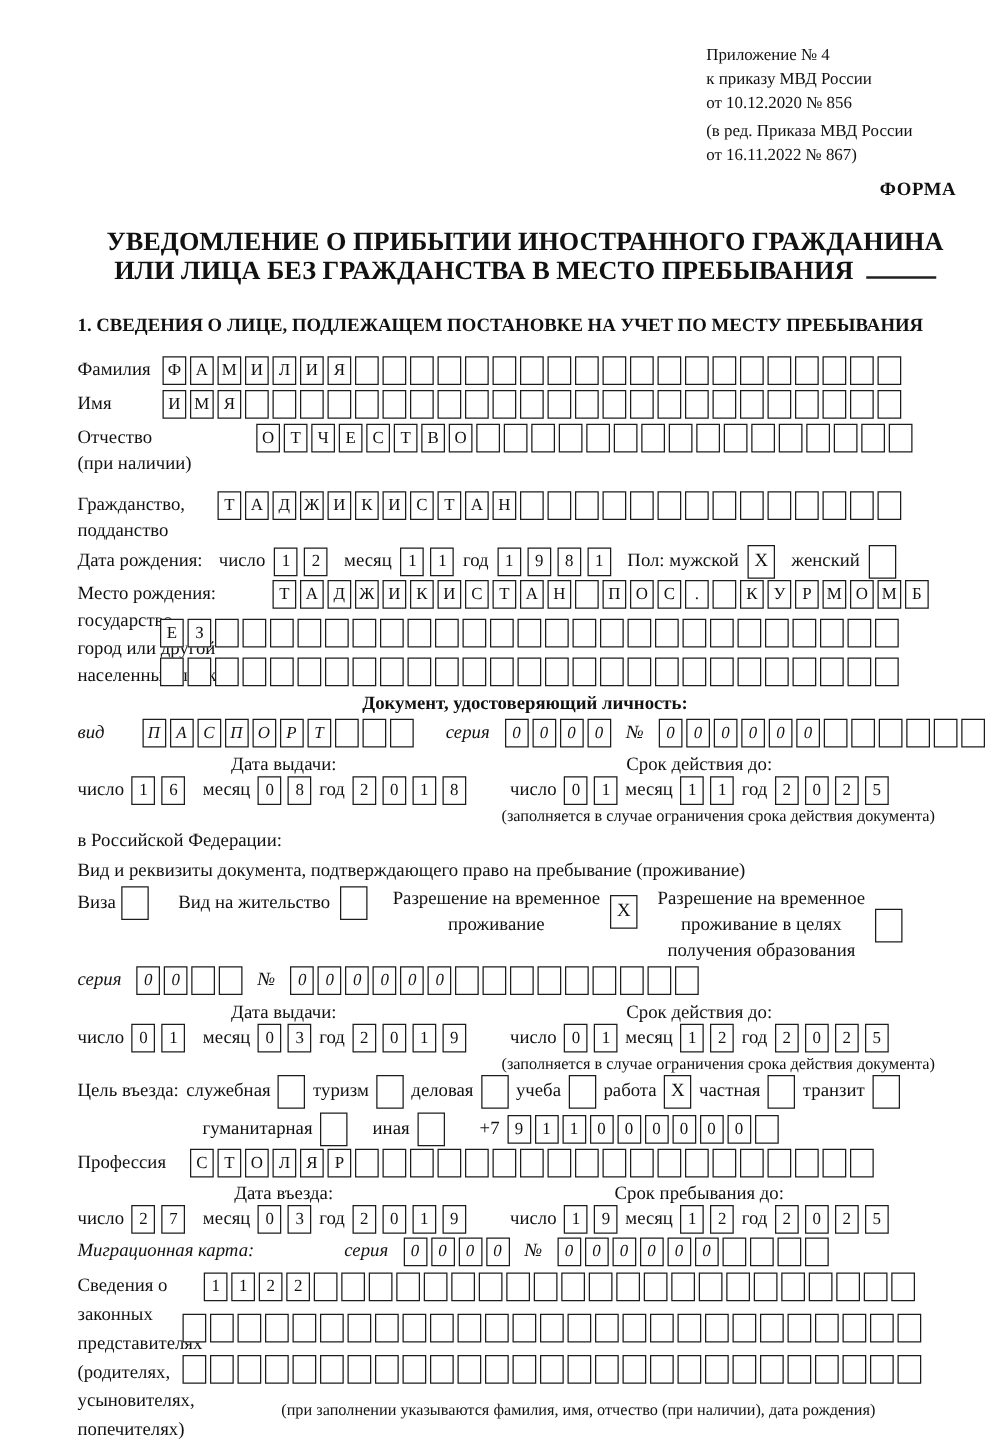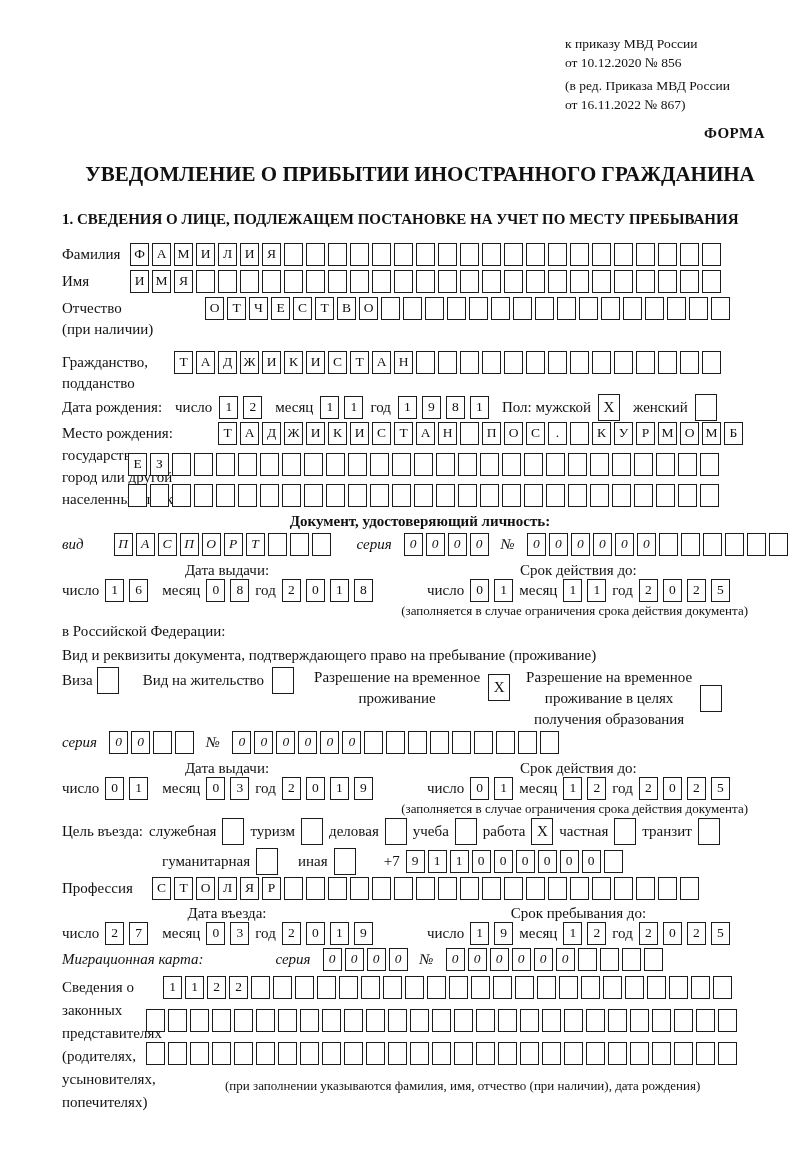"Приложение № 4" div { html: none -> <div>Приложение № 4</div> }
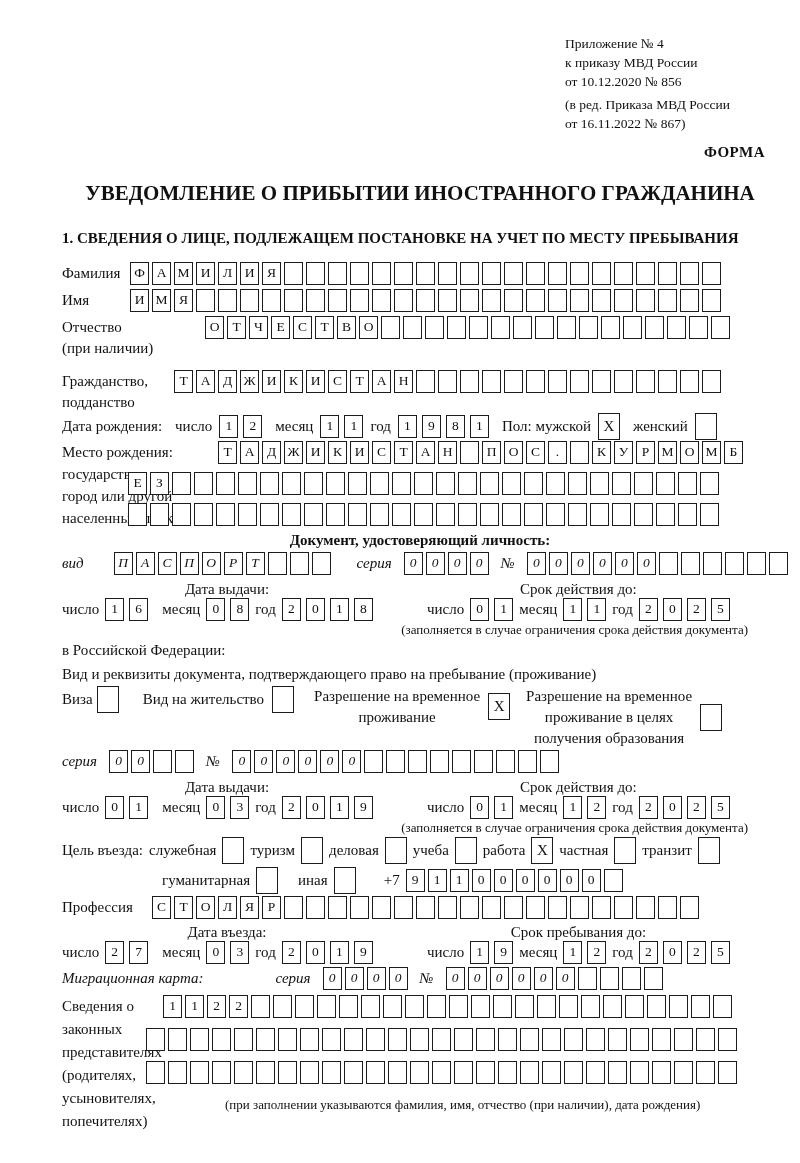"ИЛИ ЛИЦА БЕЗ ГРАЖДАНСТВА В" div { html: none -> <div> <span>ИЛИ ЛИЦА БЕЗ ГРАЖДАНСТВА В МЕСТО ПРЕБЫВАНИЯ</span><span></span> </div> }
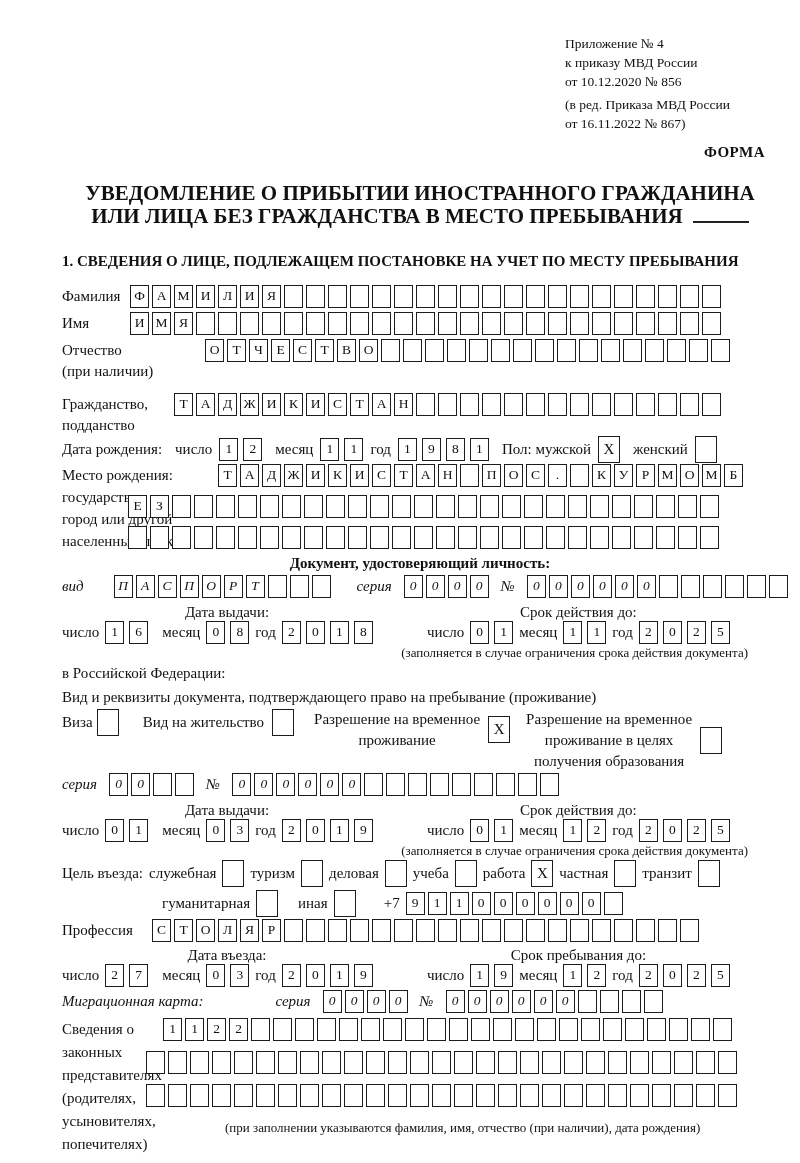"Срок действия до:" .dg-b { margin-left: 35px -> 16px }
